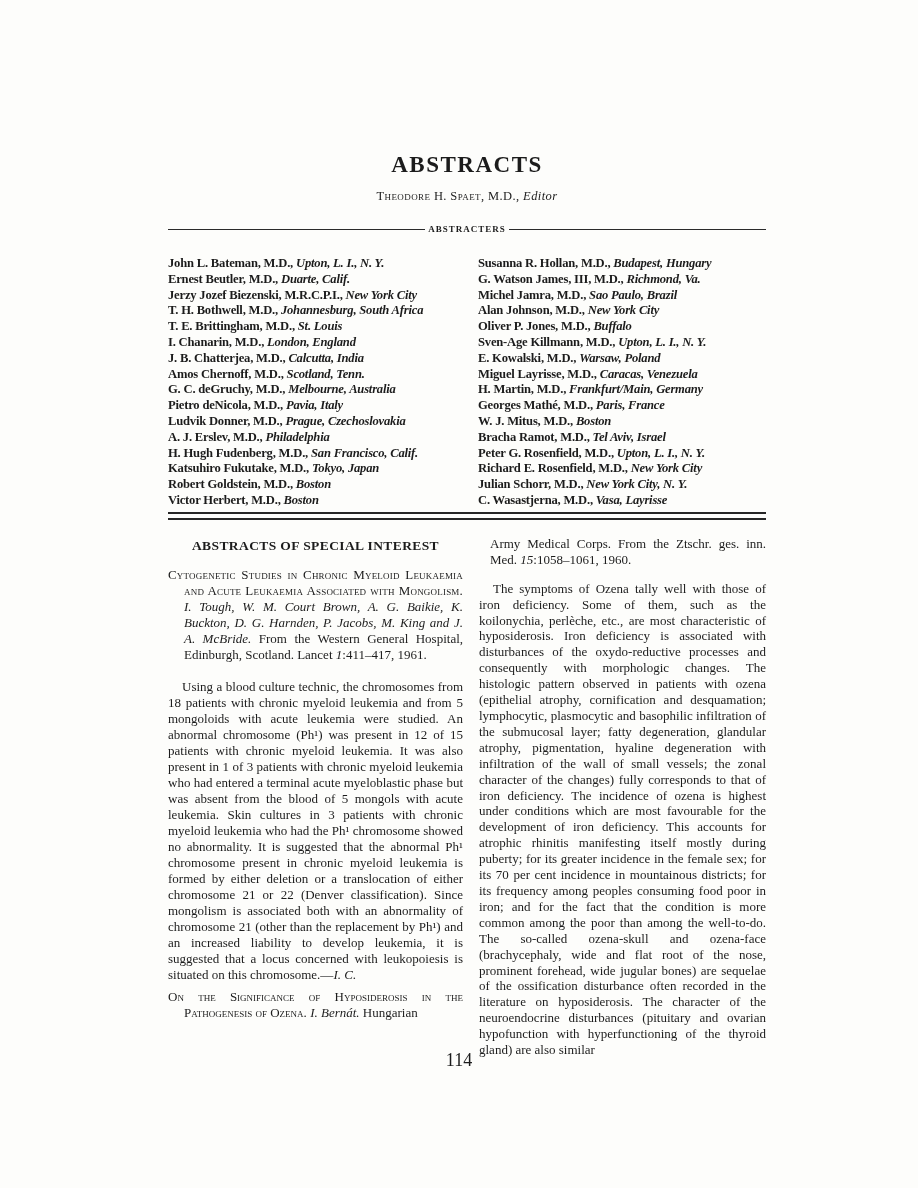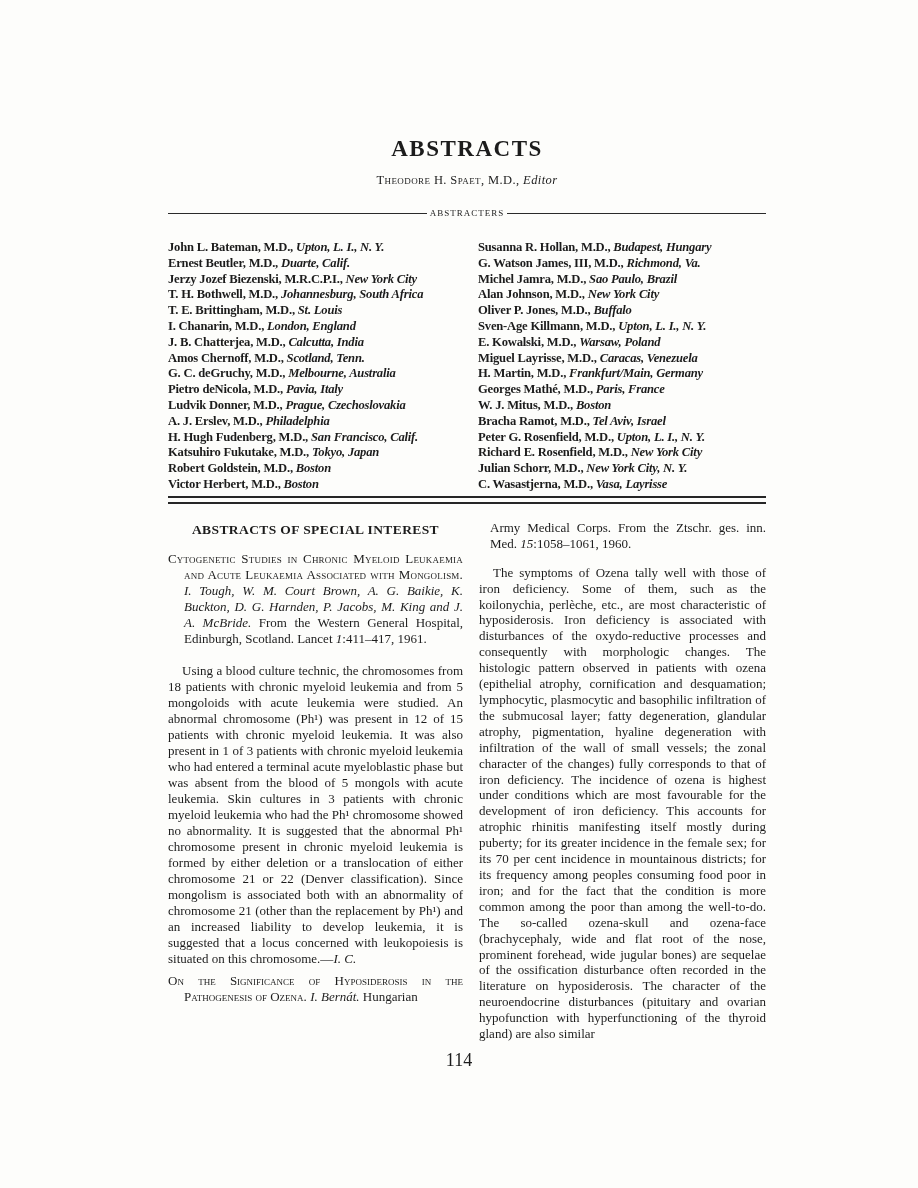"ABSTRACTS" .content { margin-top: none -> 16px }
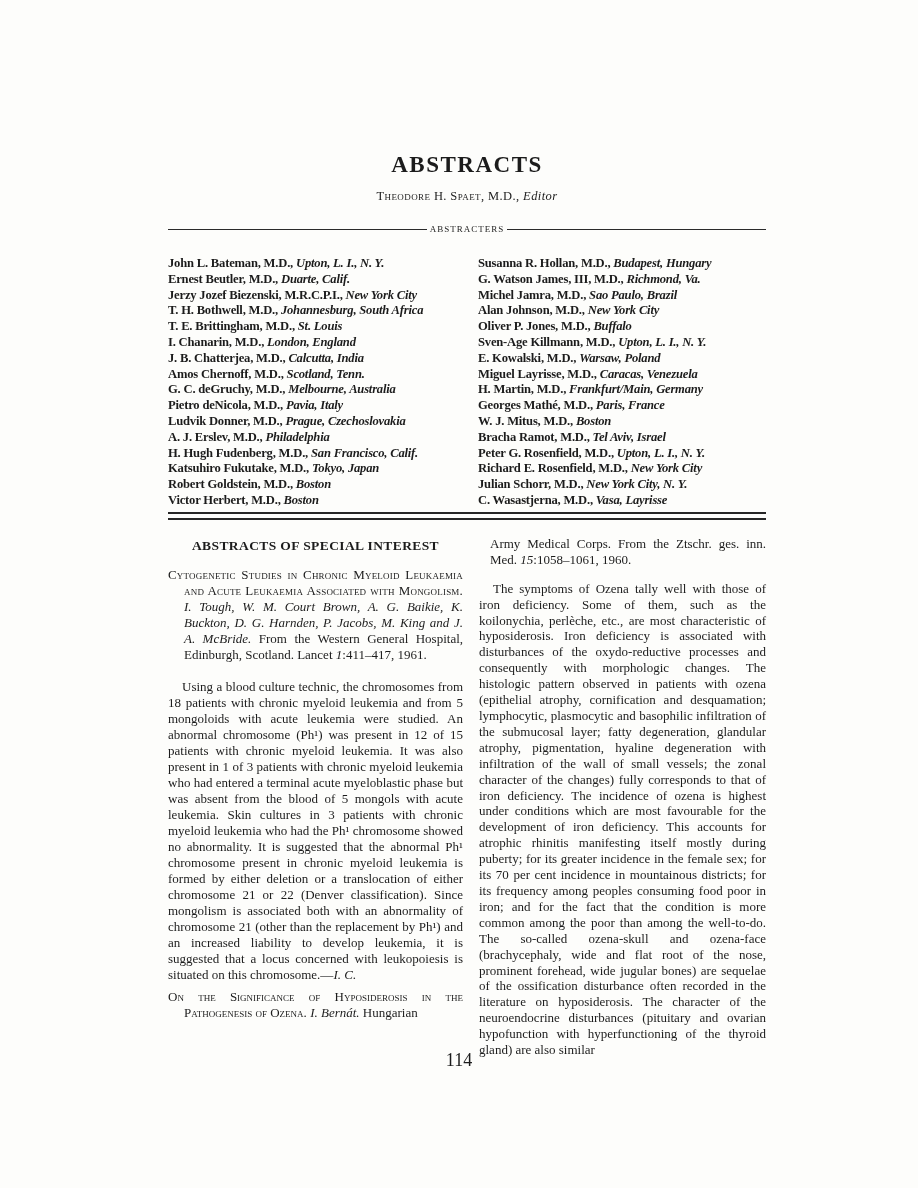"ABSTRACTERS" .rule-line .lbl { font-weight: normal -> bold }
